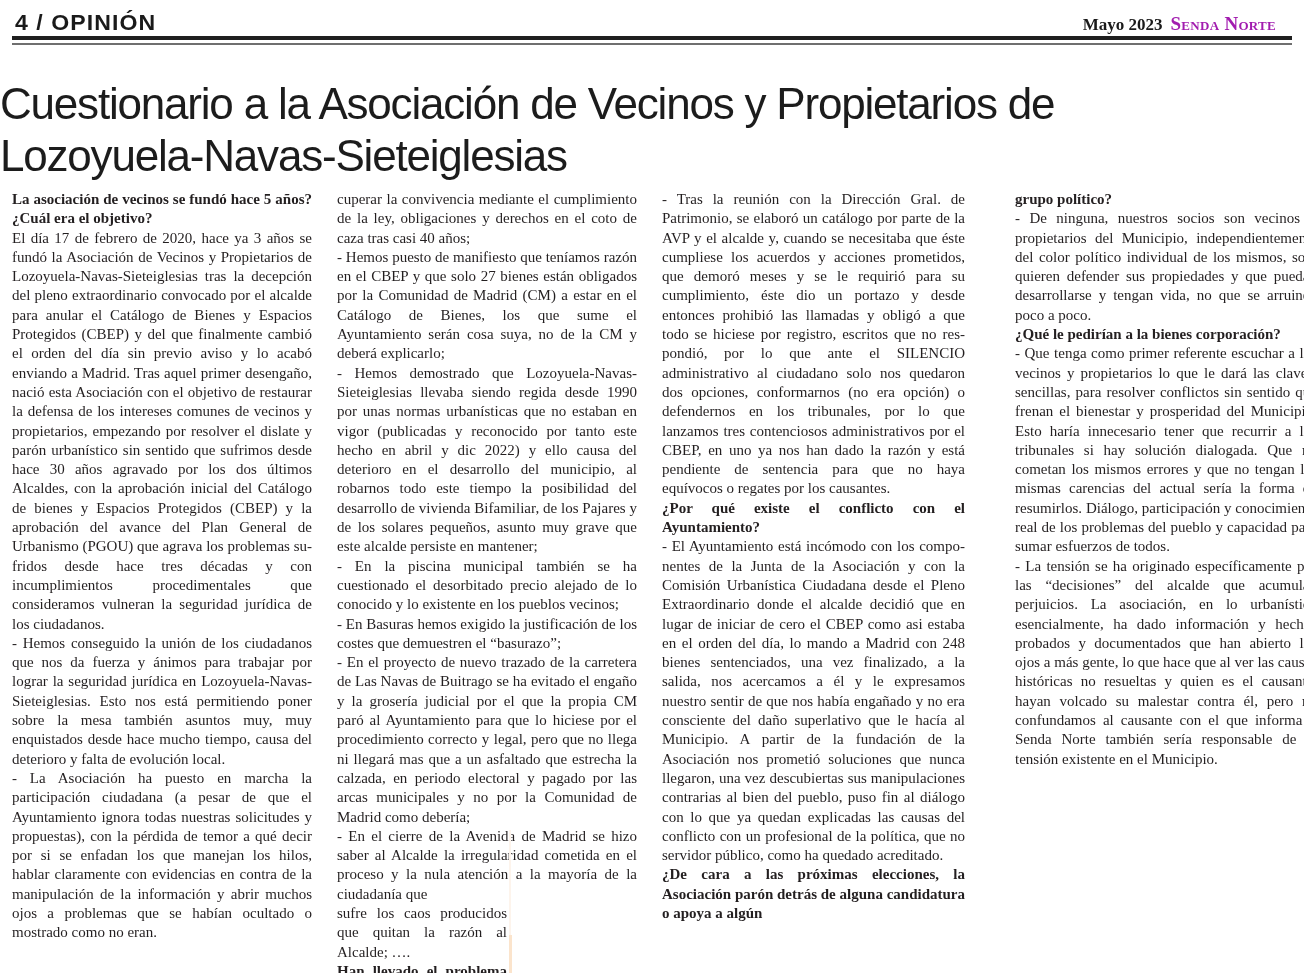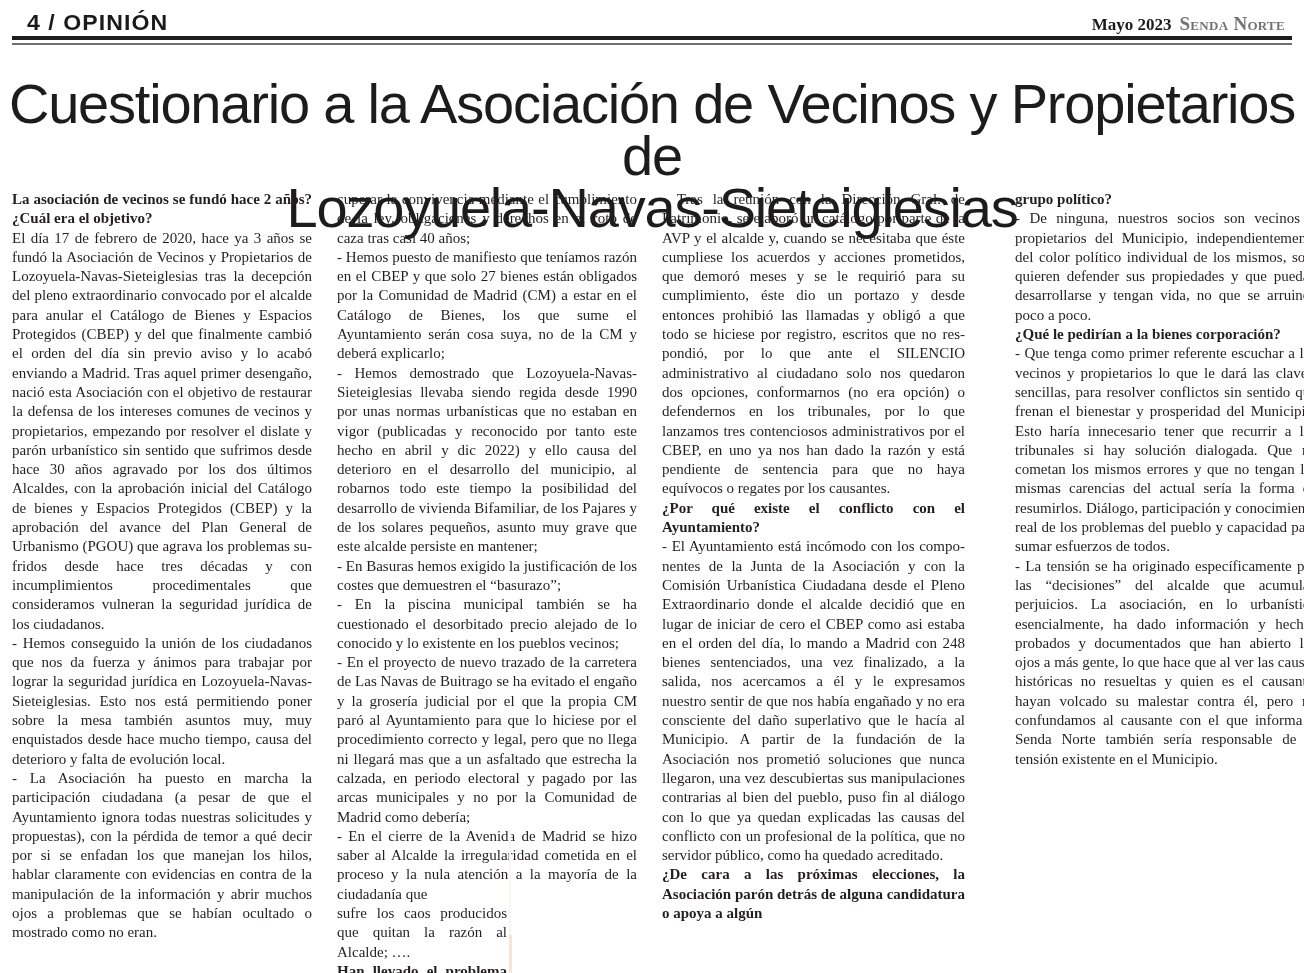"4 / OPINIÓN" .masthead { margin-left: 12px -> none }
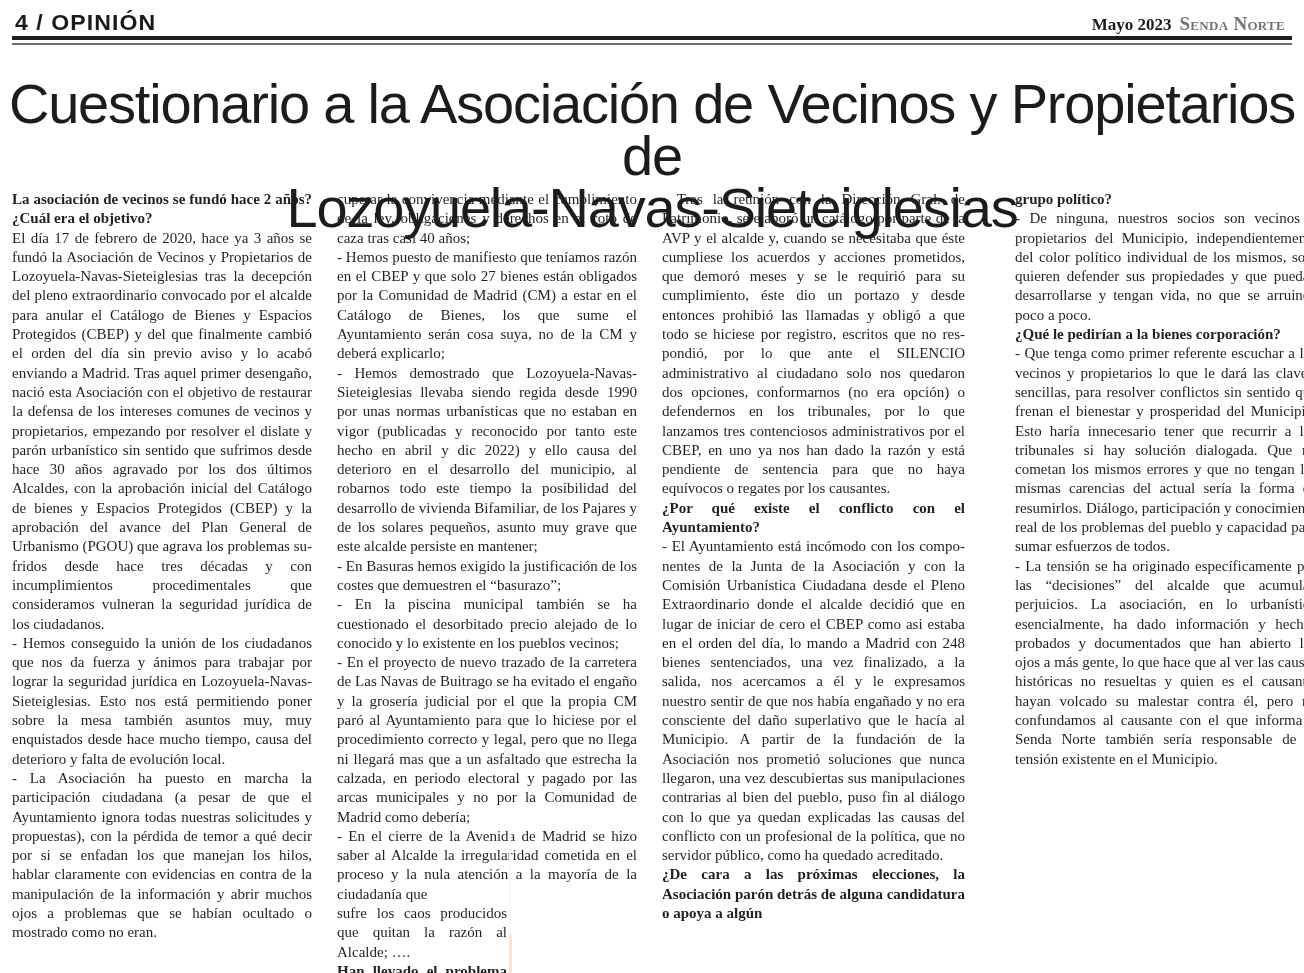"Mayo 2023" .issue-info { right: 5px -> 14px }
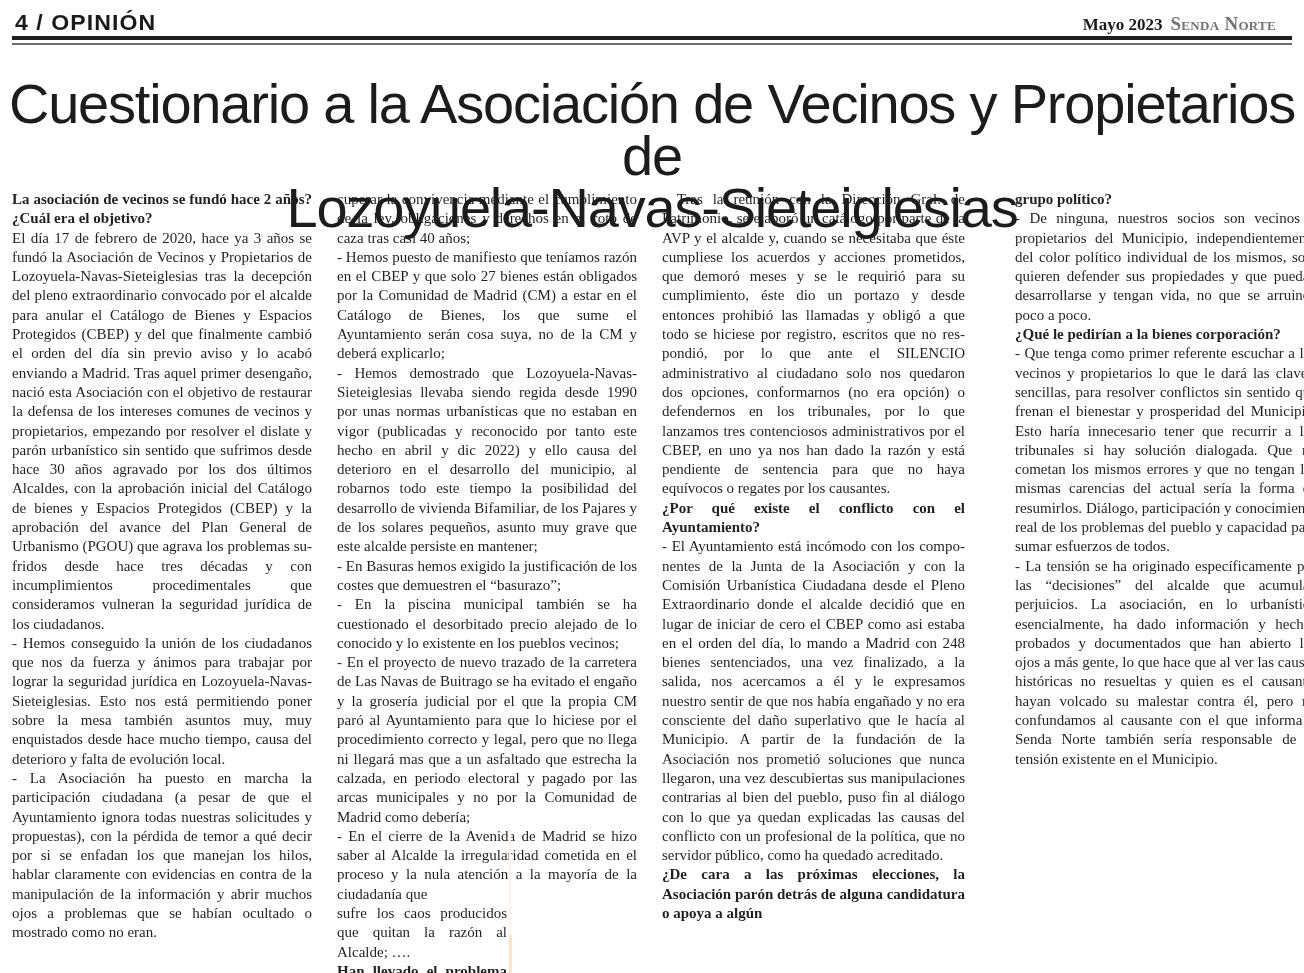"Senda Norte" .paper-name { color: #737373 -> #a21caf }
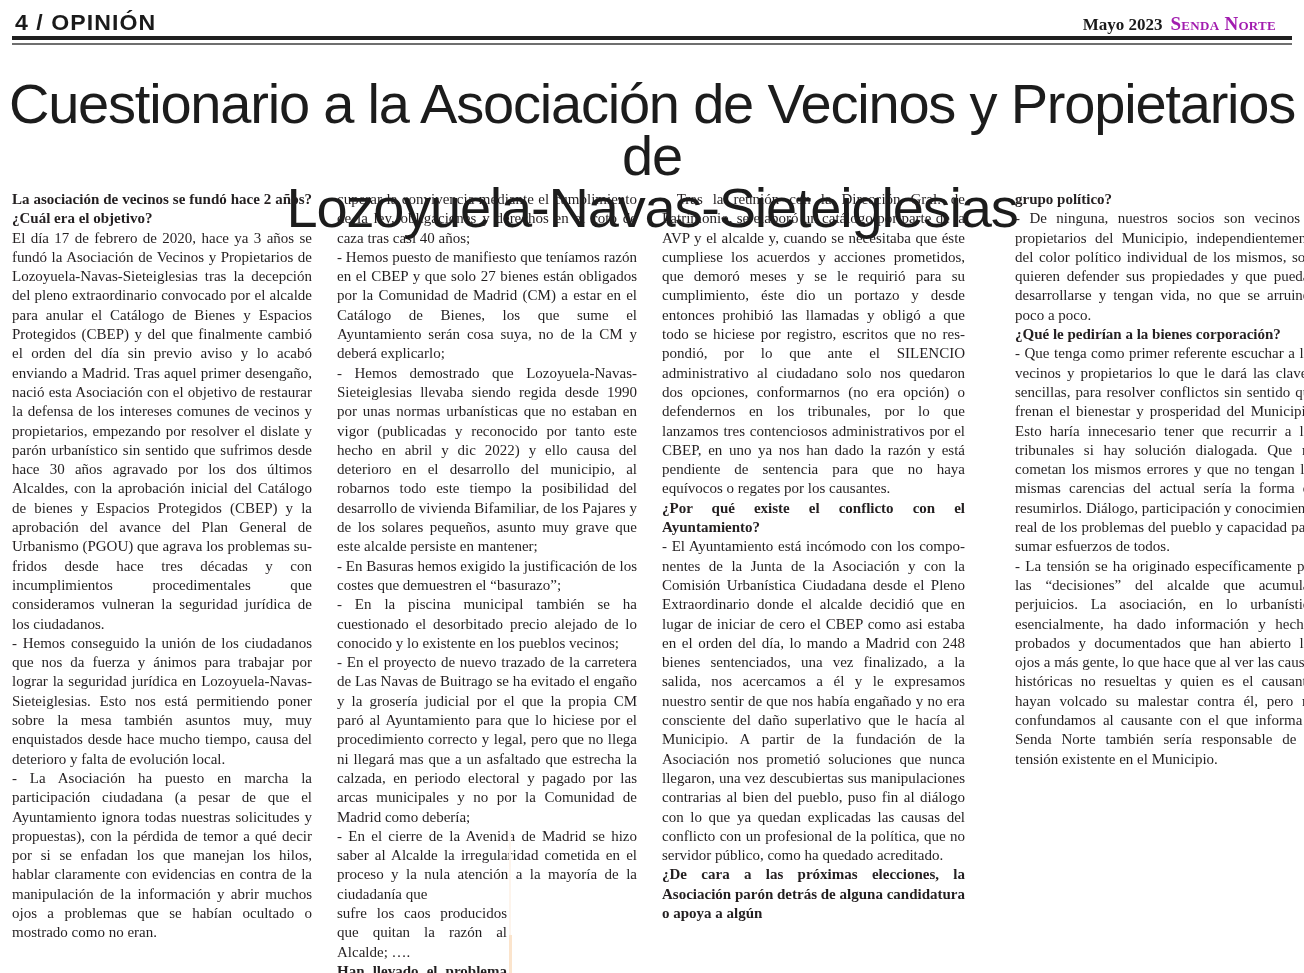"Cuestionario a la Asociación de" .headline { font-size: 56px -> 44px; text-align: center -> none }
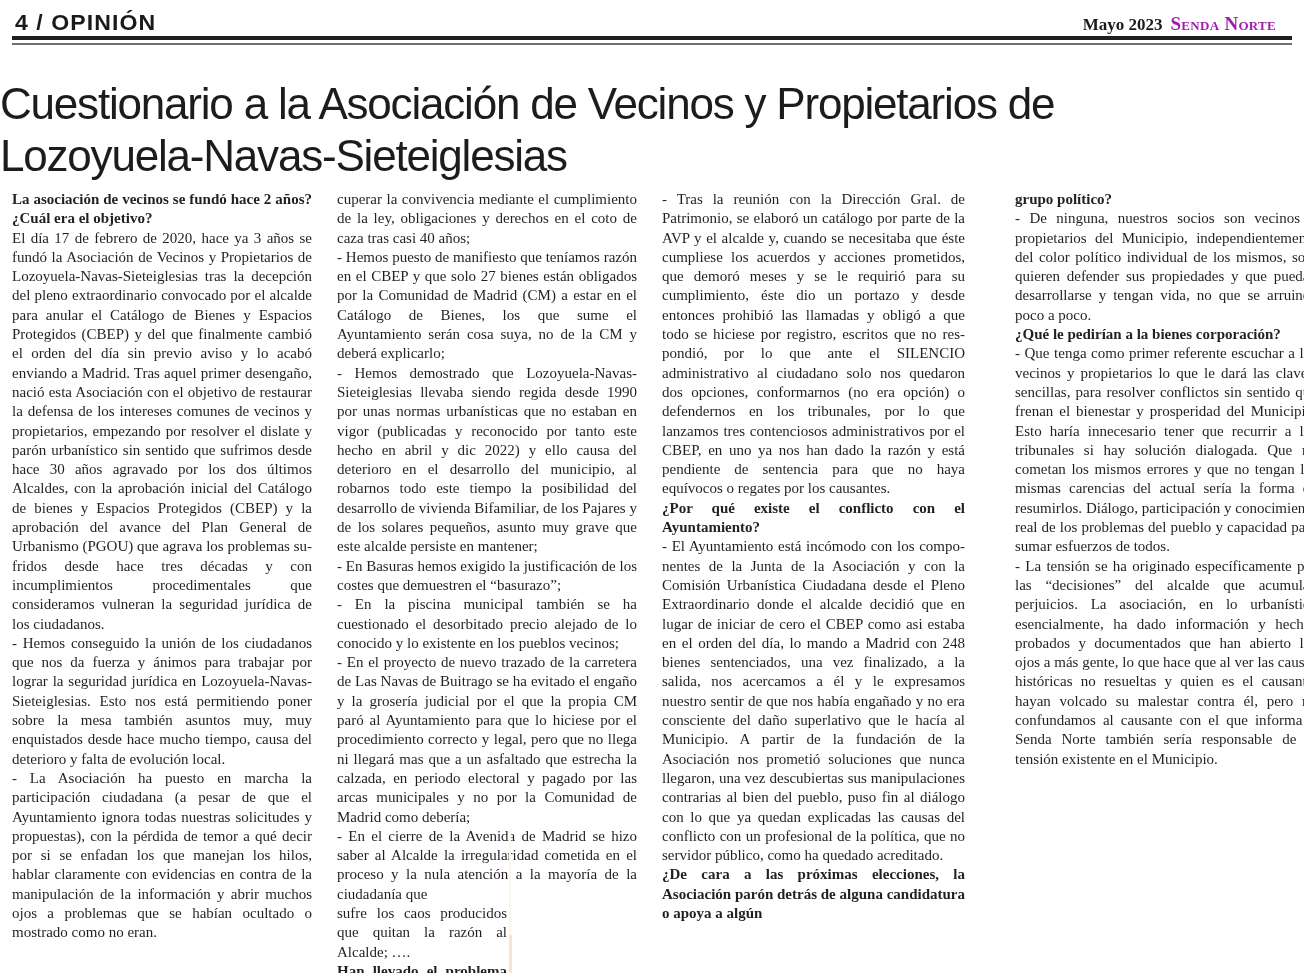"La asociación de vecinos se" p.q { text: 2 -> 5 }
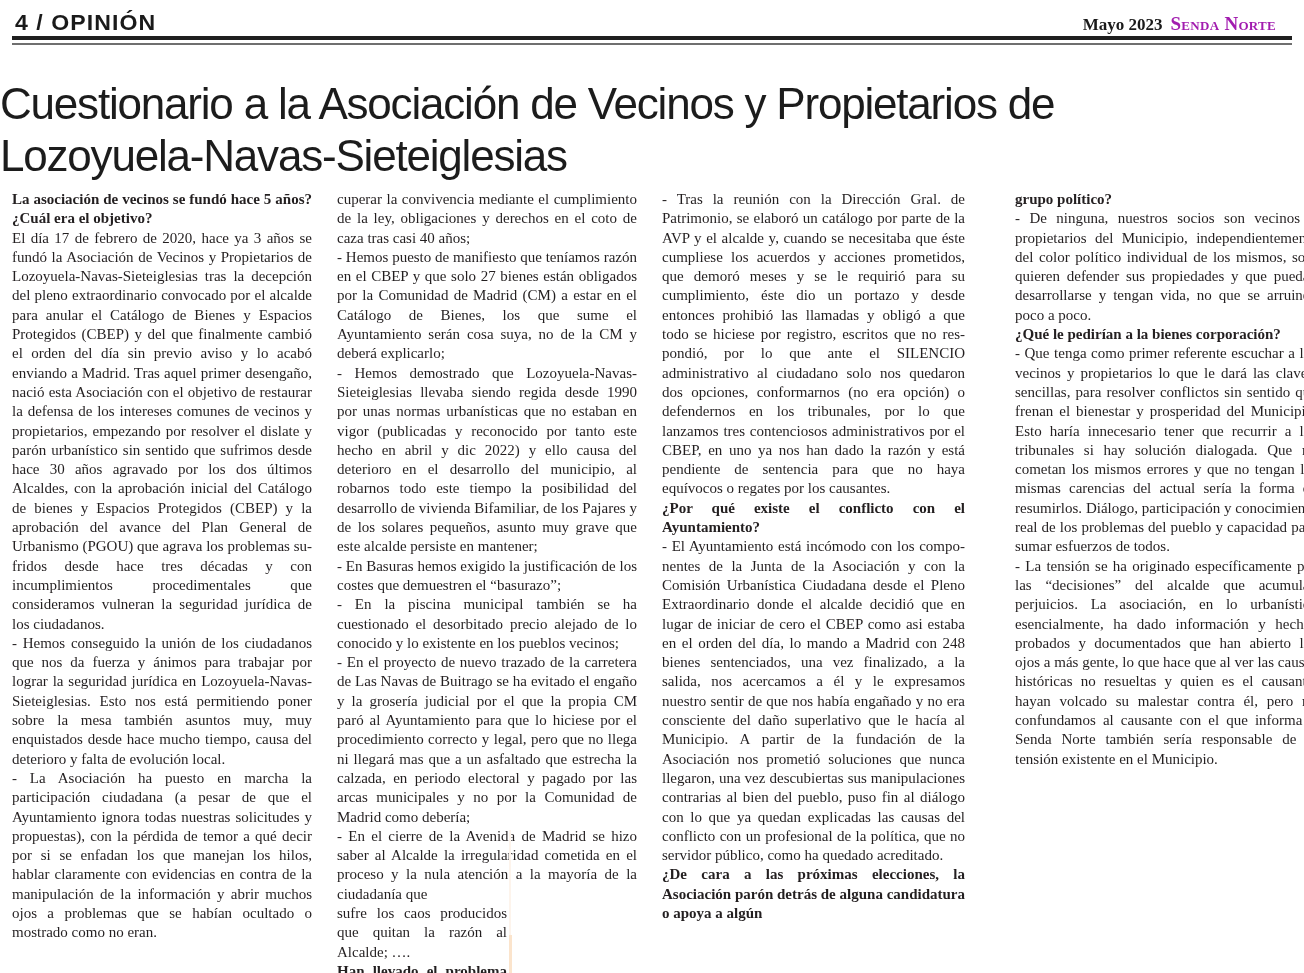"- En Basuras hemos exigido" p.a { order: before "- En la piscina municipal" -> after "- En la piscina municipal" }
